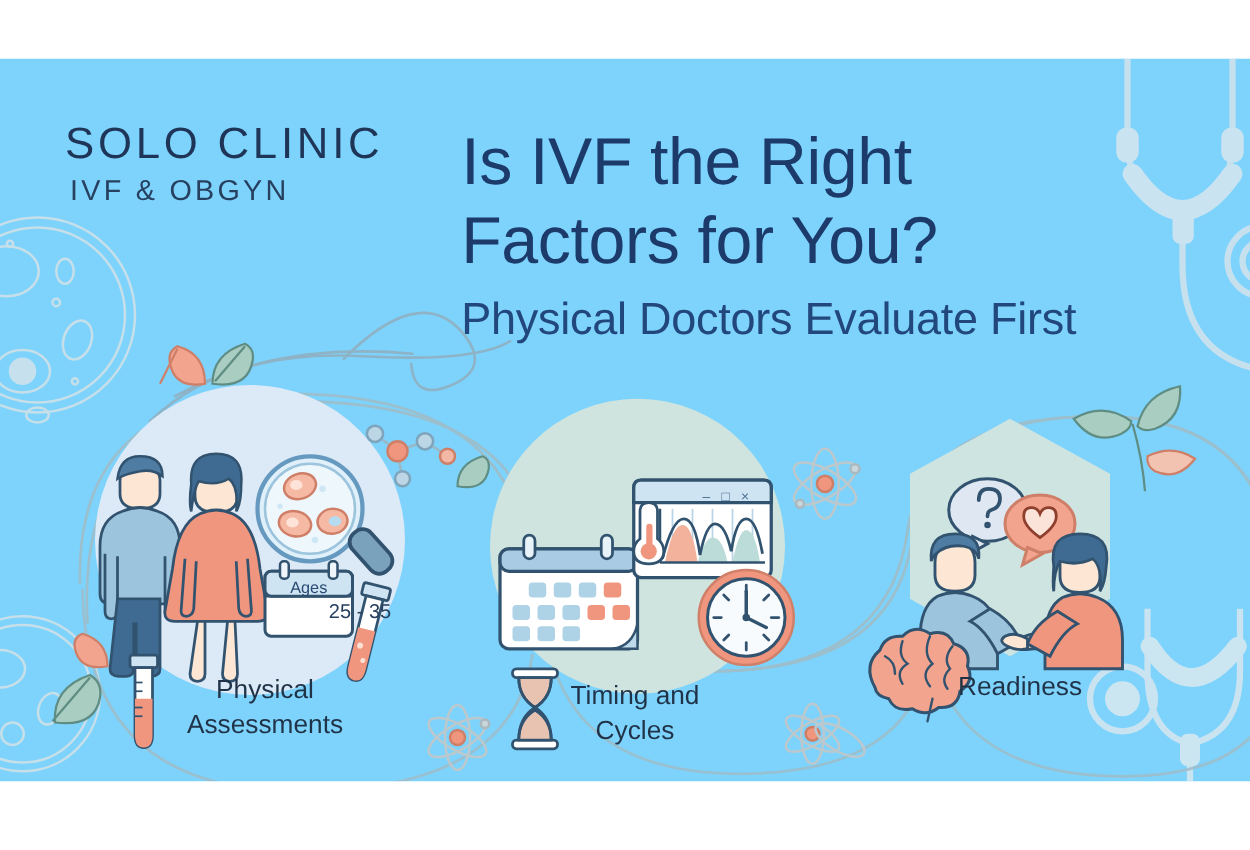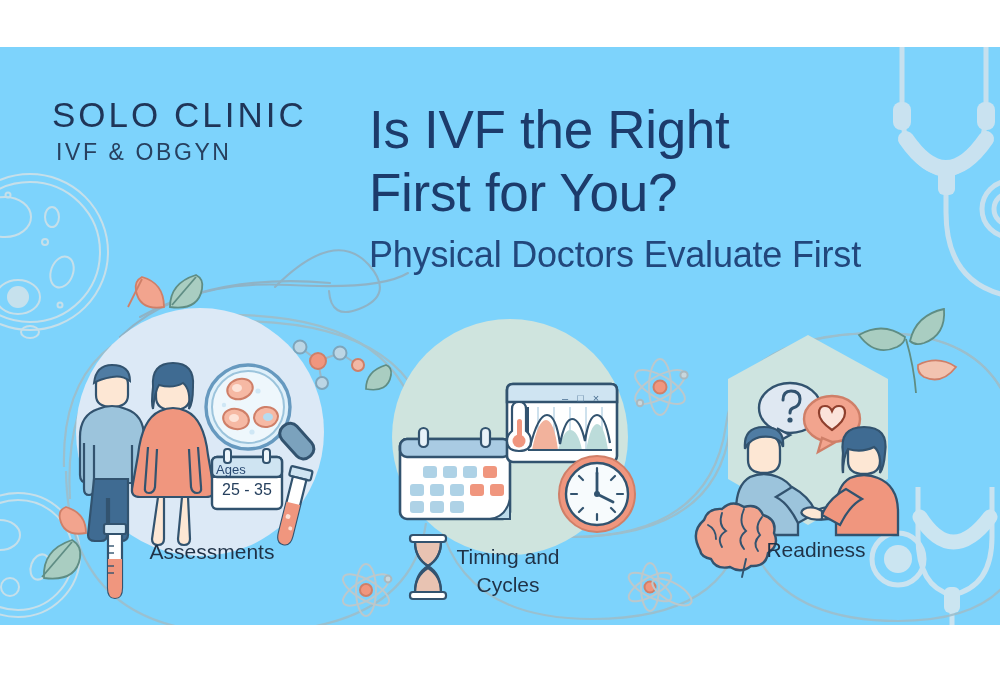"First for You?" div.h-line { text: First -> Factors }
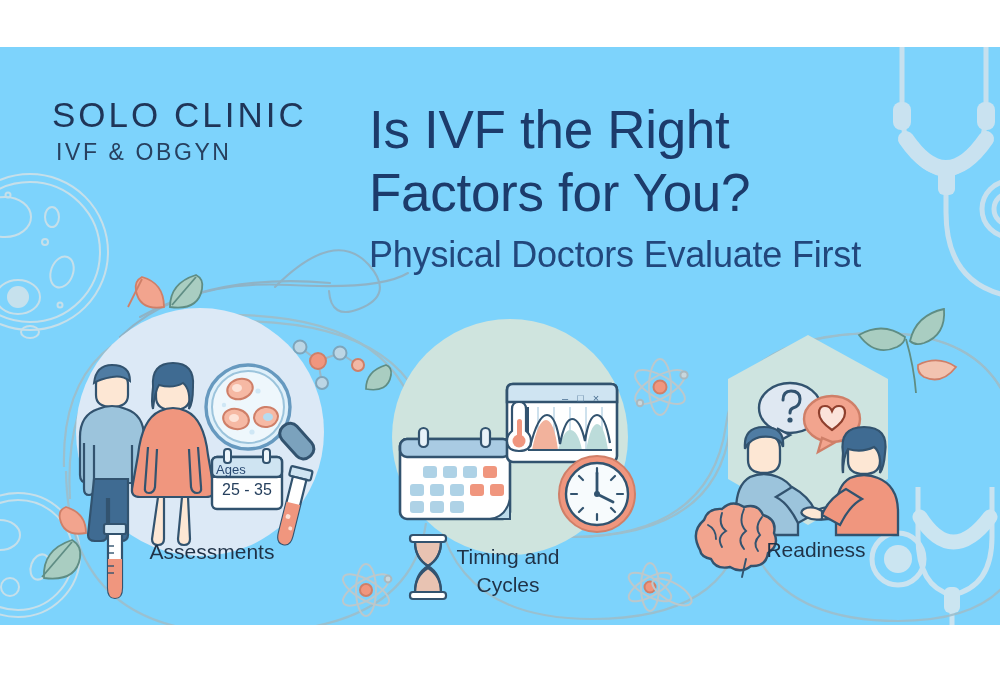"Ages" .ages-label { text-align: left -> center }
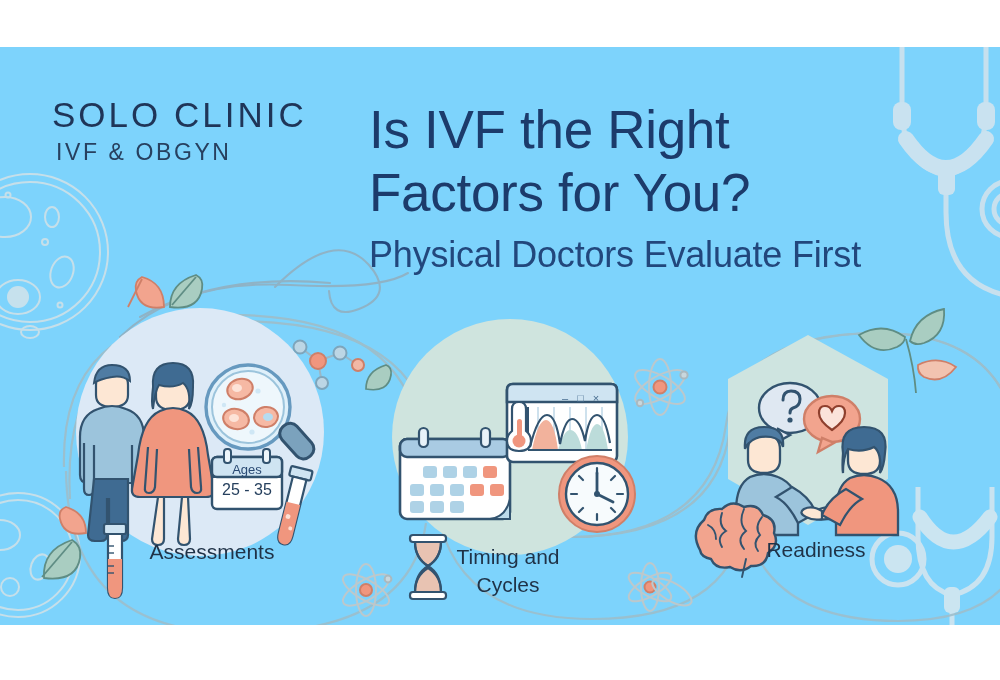"25 - 35" .ages-range { padding-left: none -> 41px }
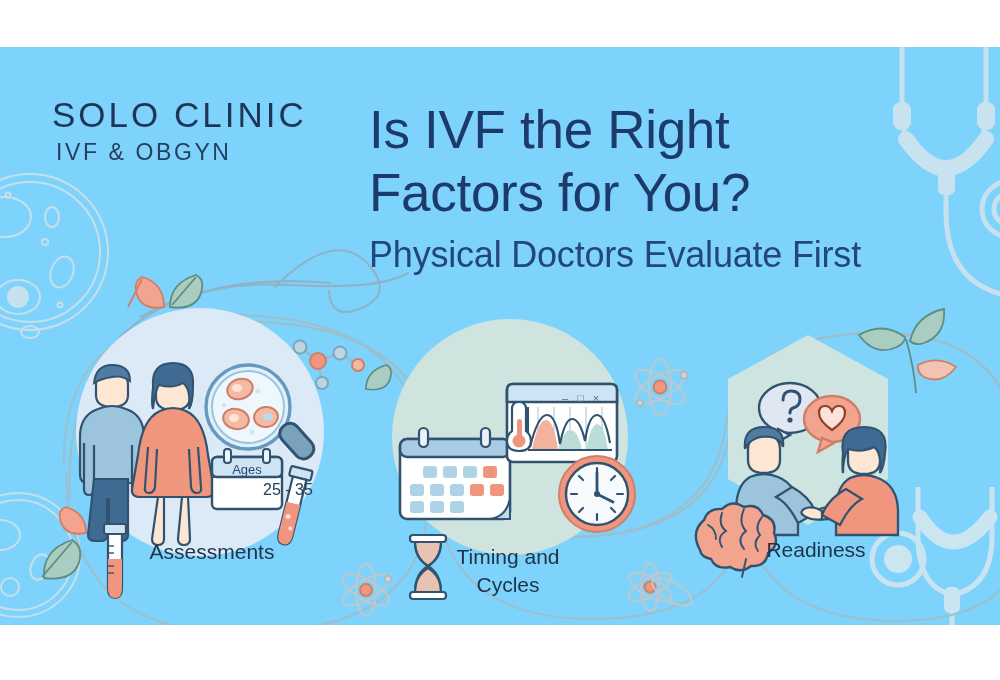"Physical" div { html: none -> <div>Physical</div> }
